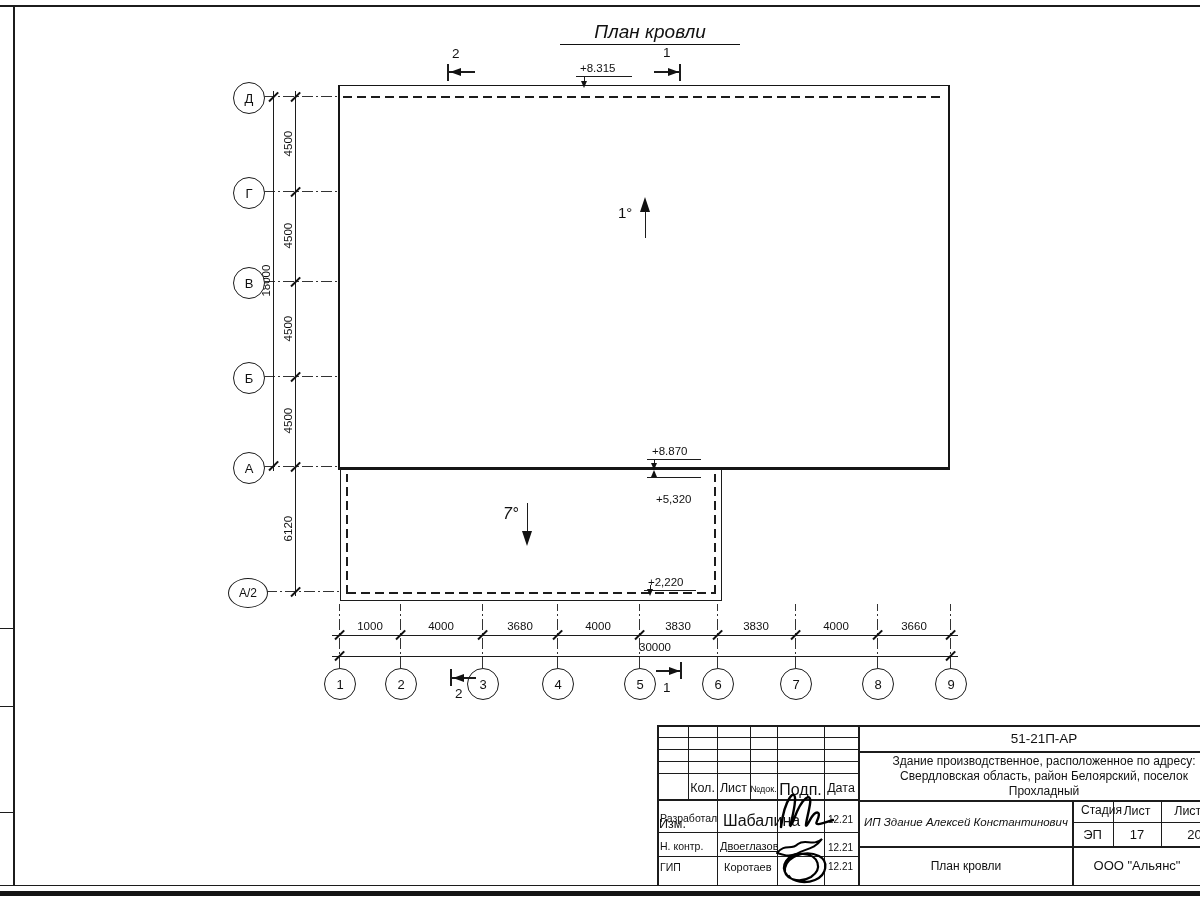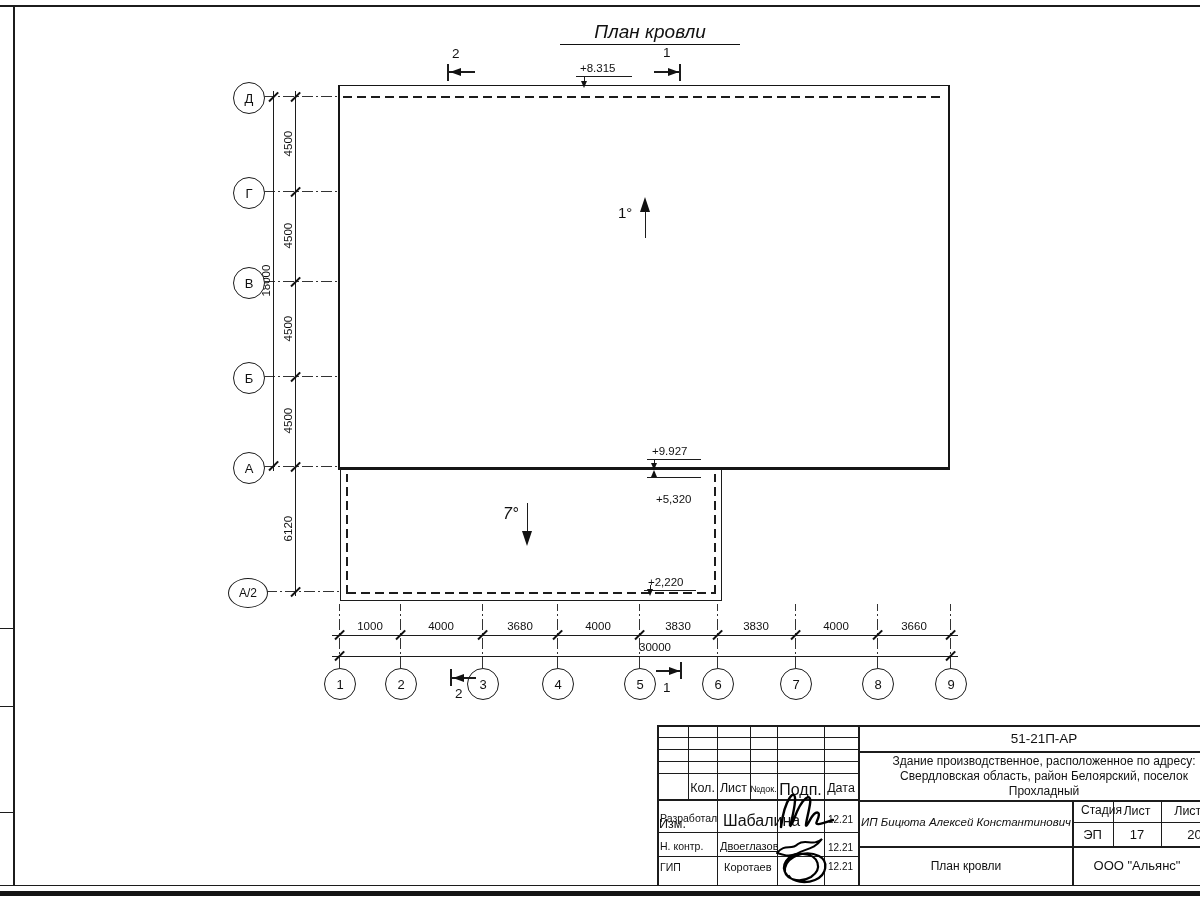"+9.927" div.t { text: +9.927 -> +8.870 }
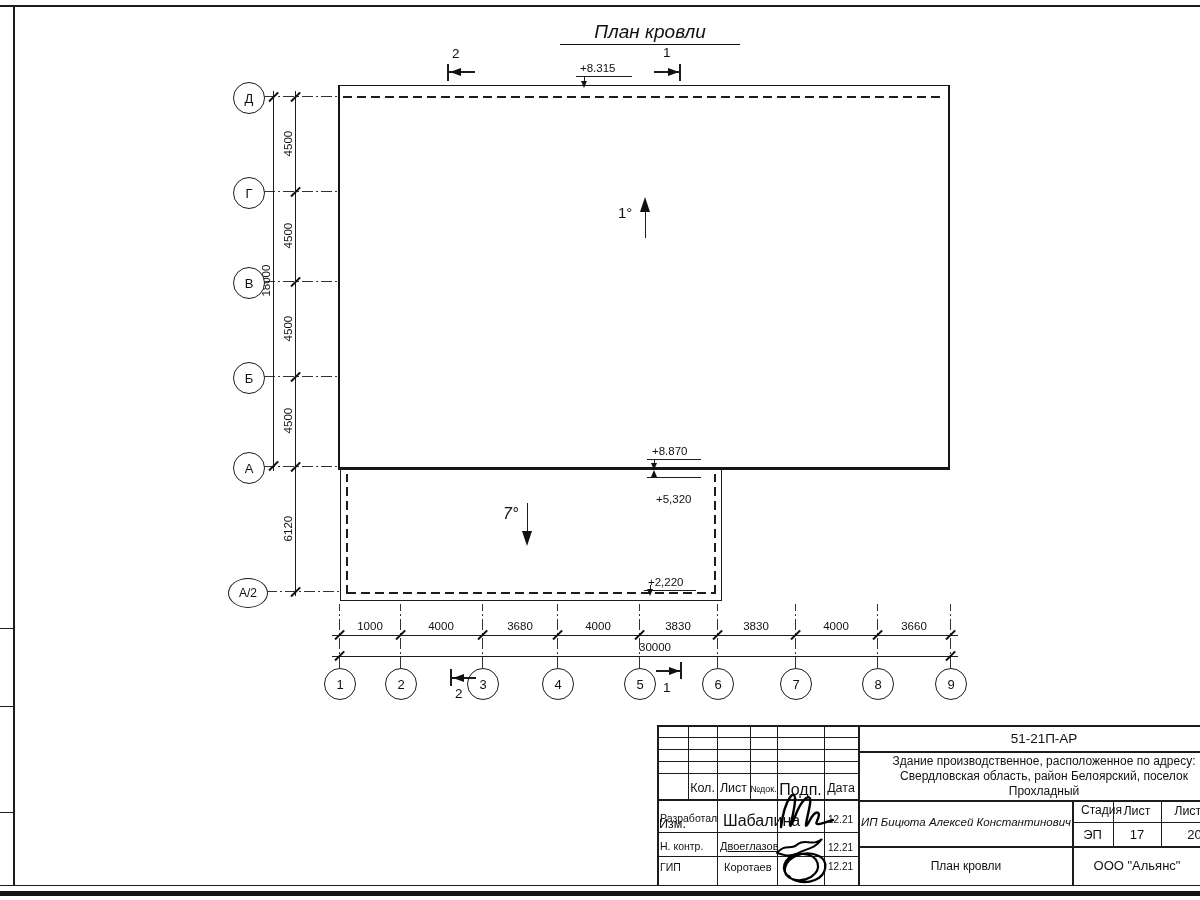"ИП Бицюта Алексей Константинович" div.t { text: Бицюта -> Здание }
